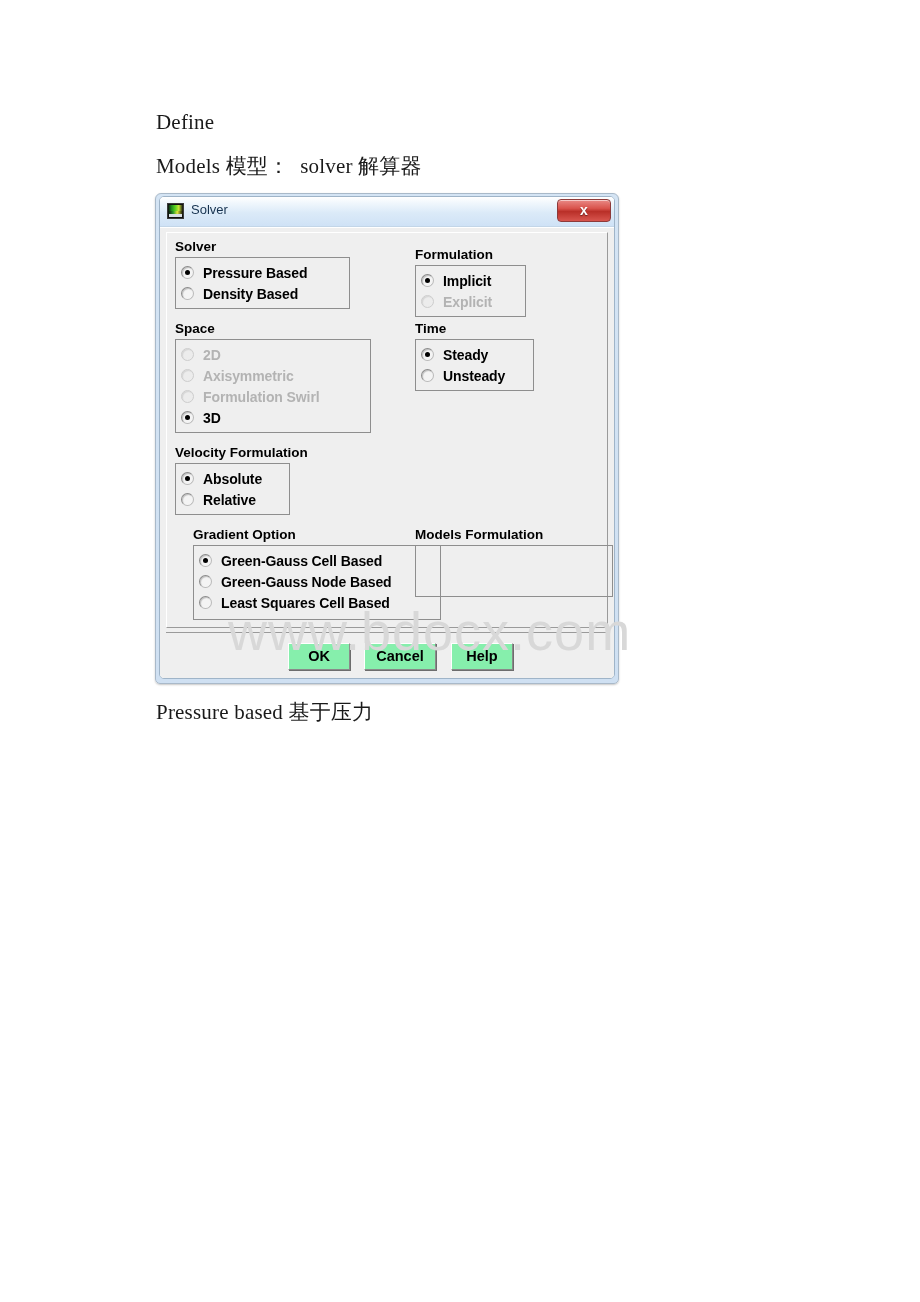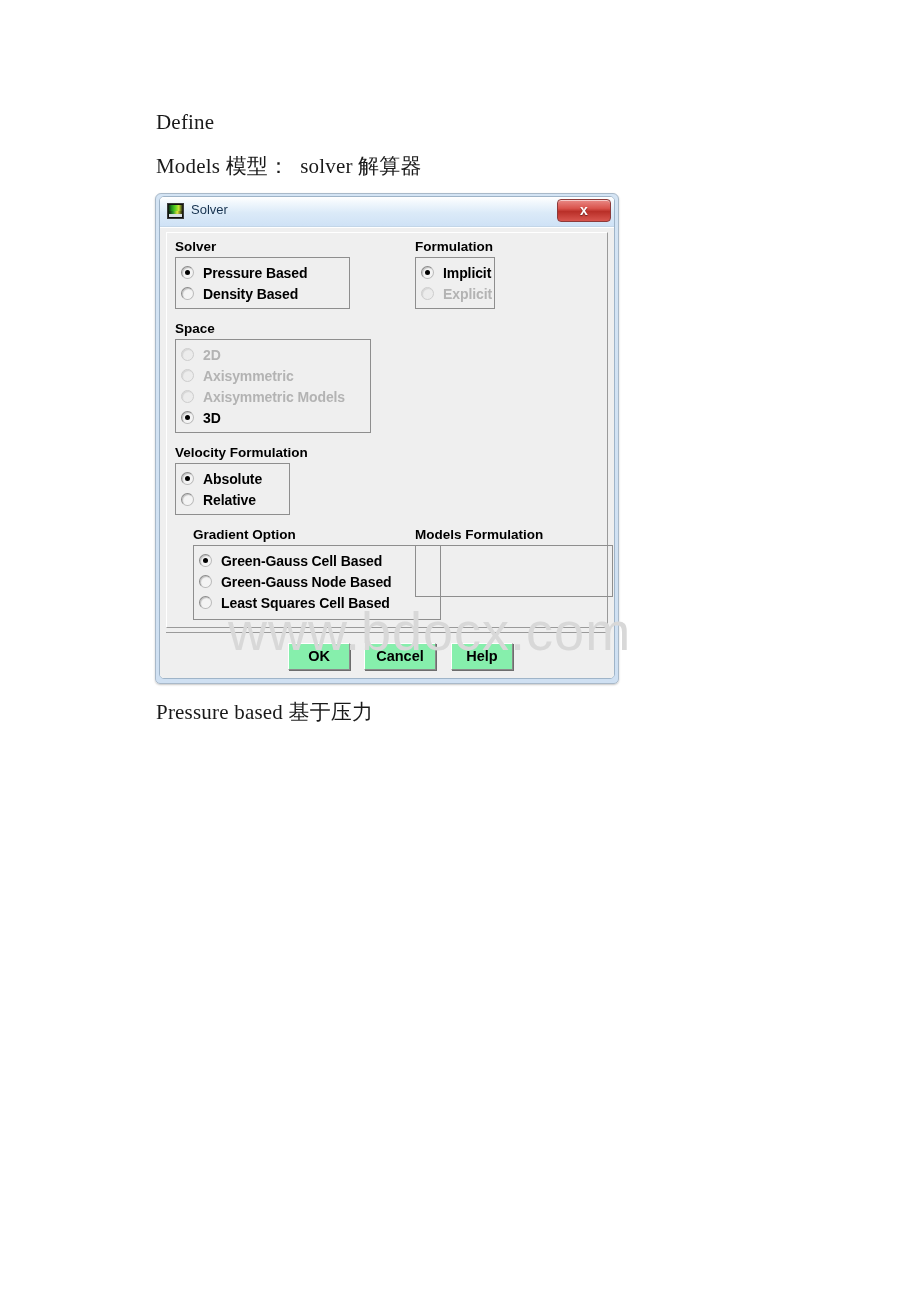"Formulation" #group-formulation { padding-left: none -> 9px; top: 6px -> 14px; width: 80px -> 102px }
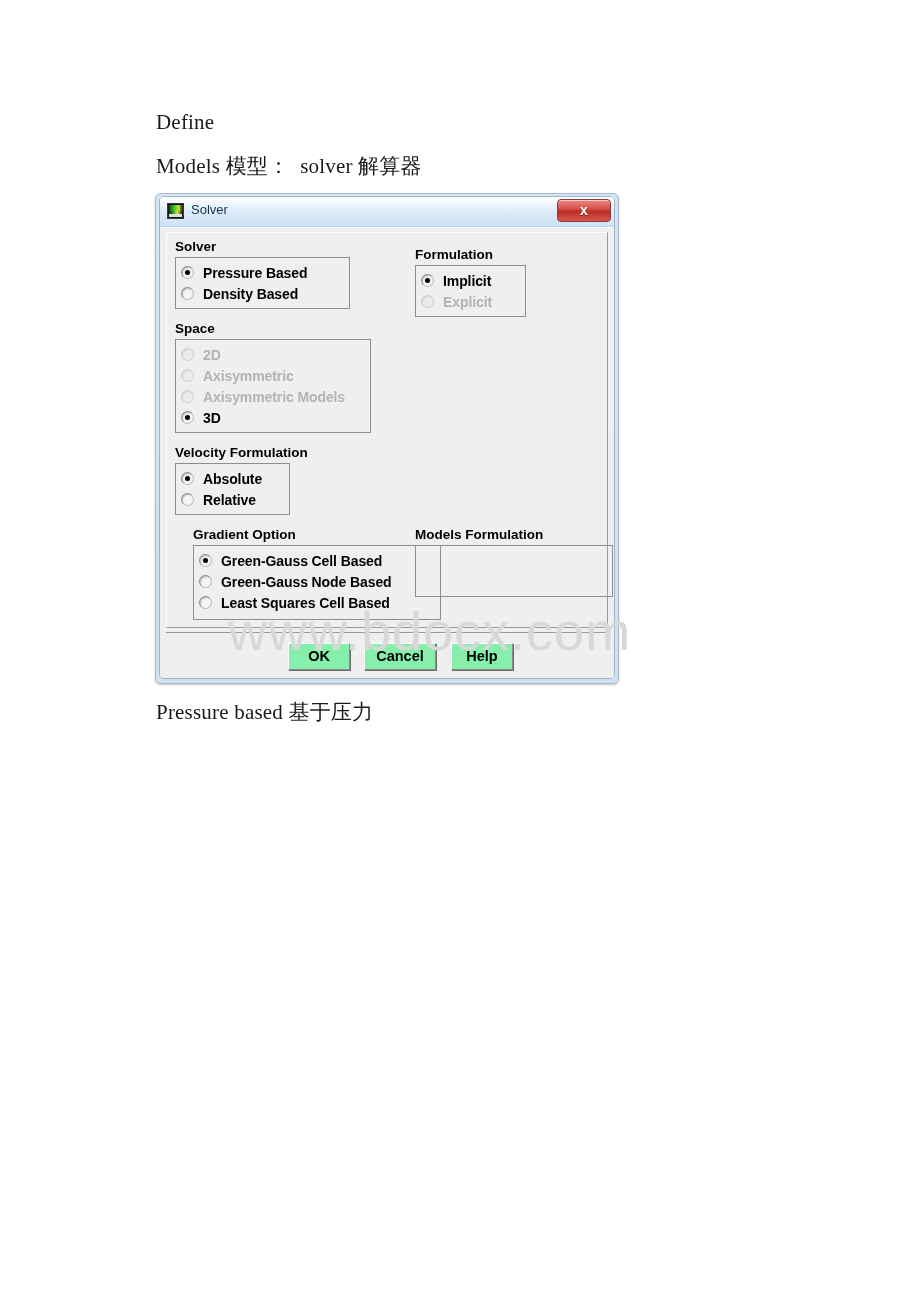"Time" div.group { html: none -> <div> <div>Time</div> <div></div> <div> <div> <span></span> <span>Steady</span> </div> <div> <span></span> <span>Unsteady</span> </div> </div> </div> }
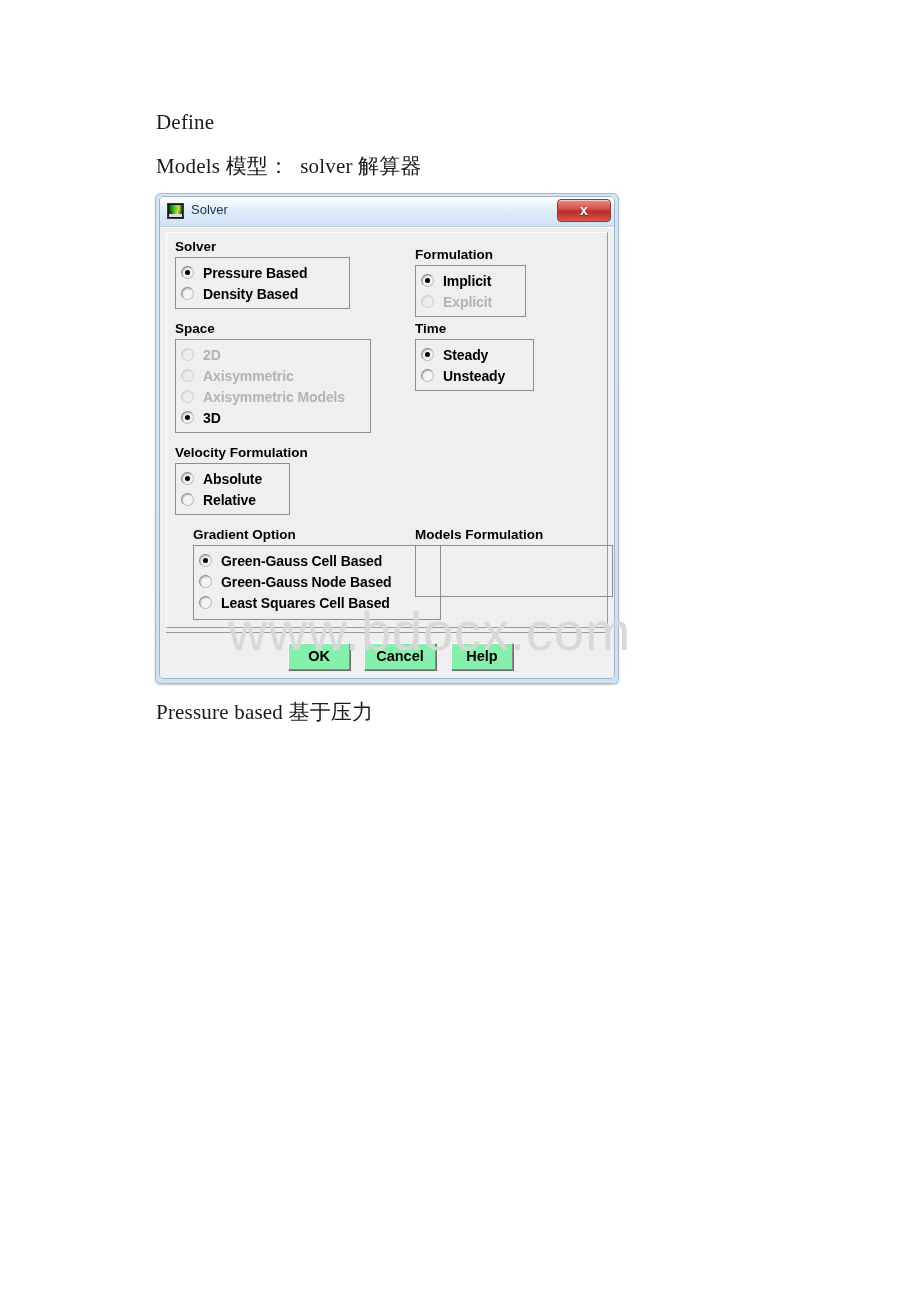"Axisymmetric Models" span.radio-label { text: Axisymmetric Models -> Formulation Swirl }
